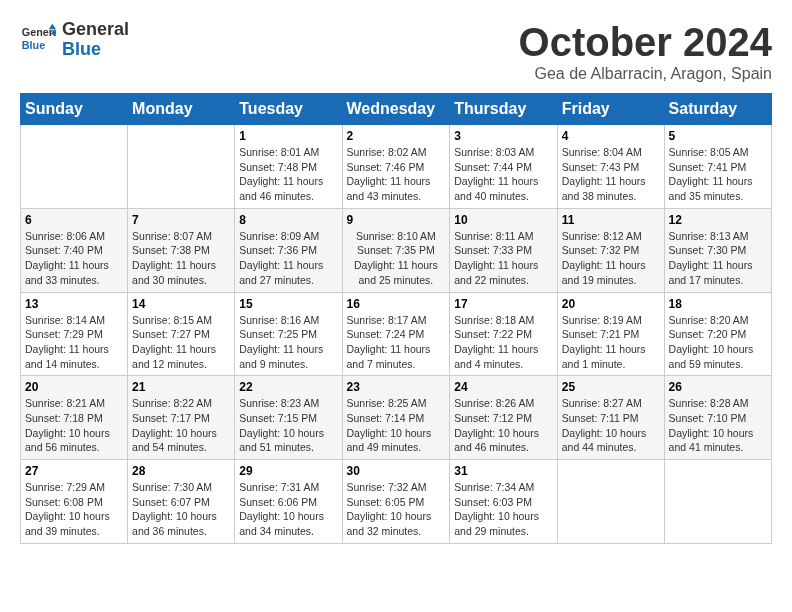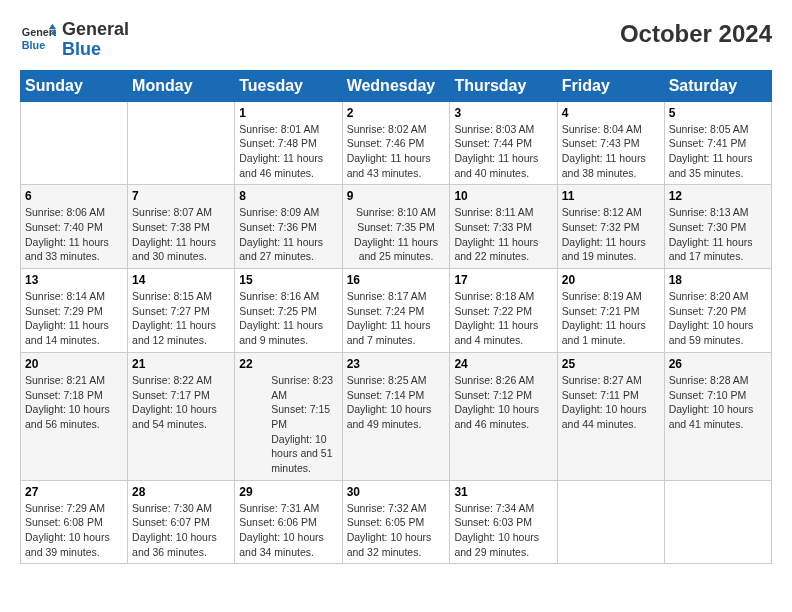"October 2024" .month-title { font-size: 24px -> 40px }
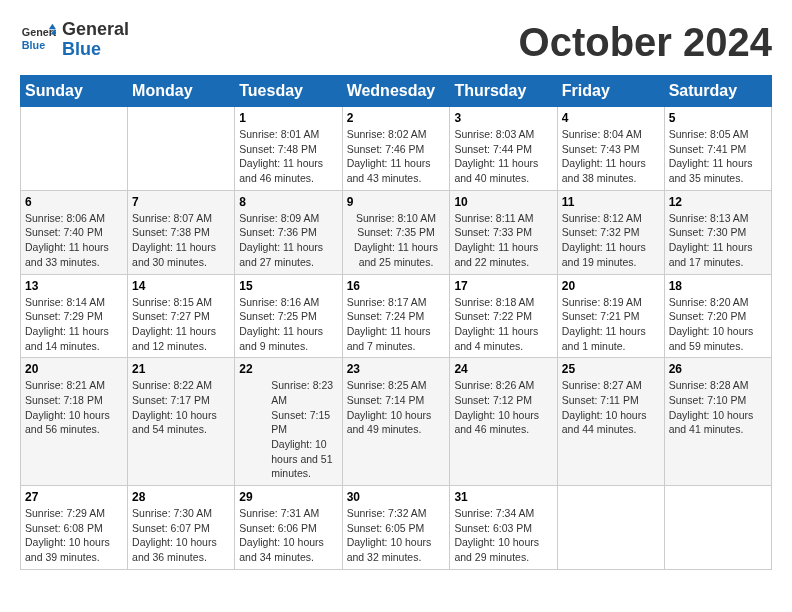"Gea de Albarracin, Aragon, Spain" div.location { html: none -> <div>Gea de Albarracin, Aragon, Spain</div> }
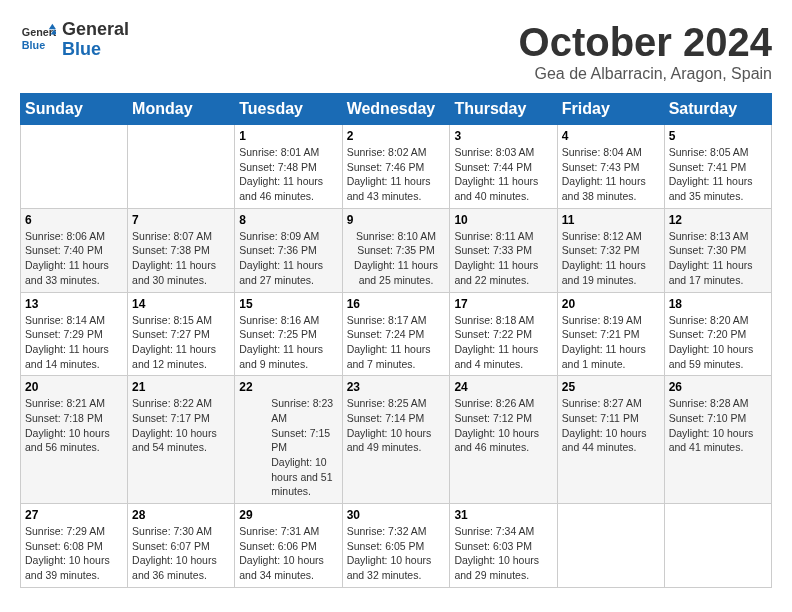"Sunrise: 8:23 AM" div.day-info { margin-left: 32px -> none }
